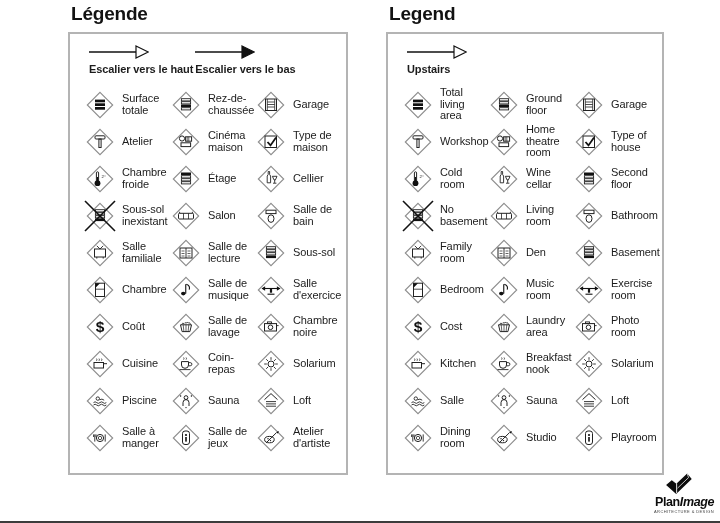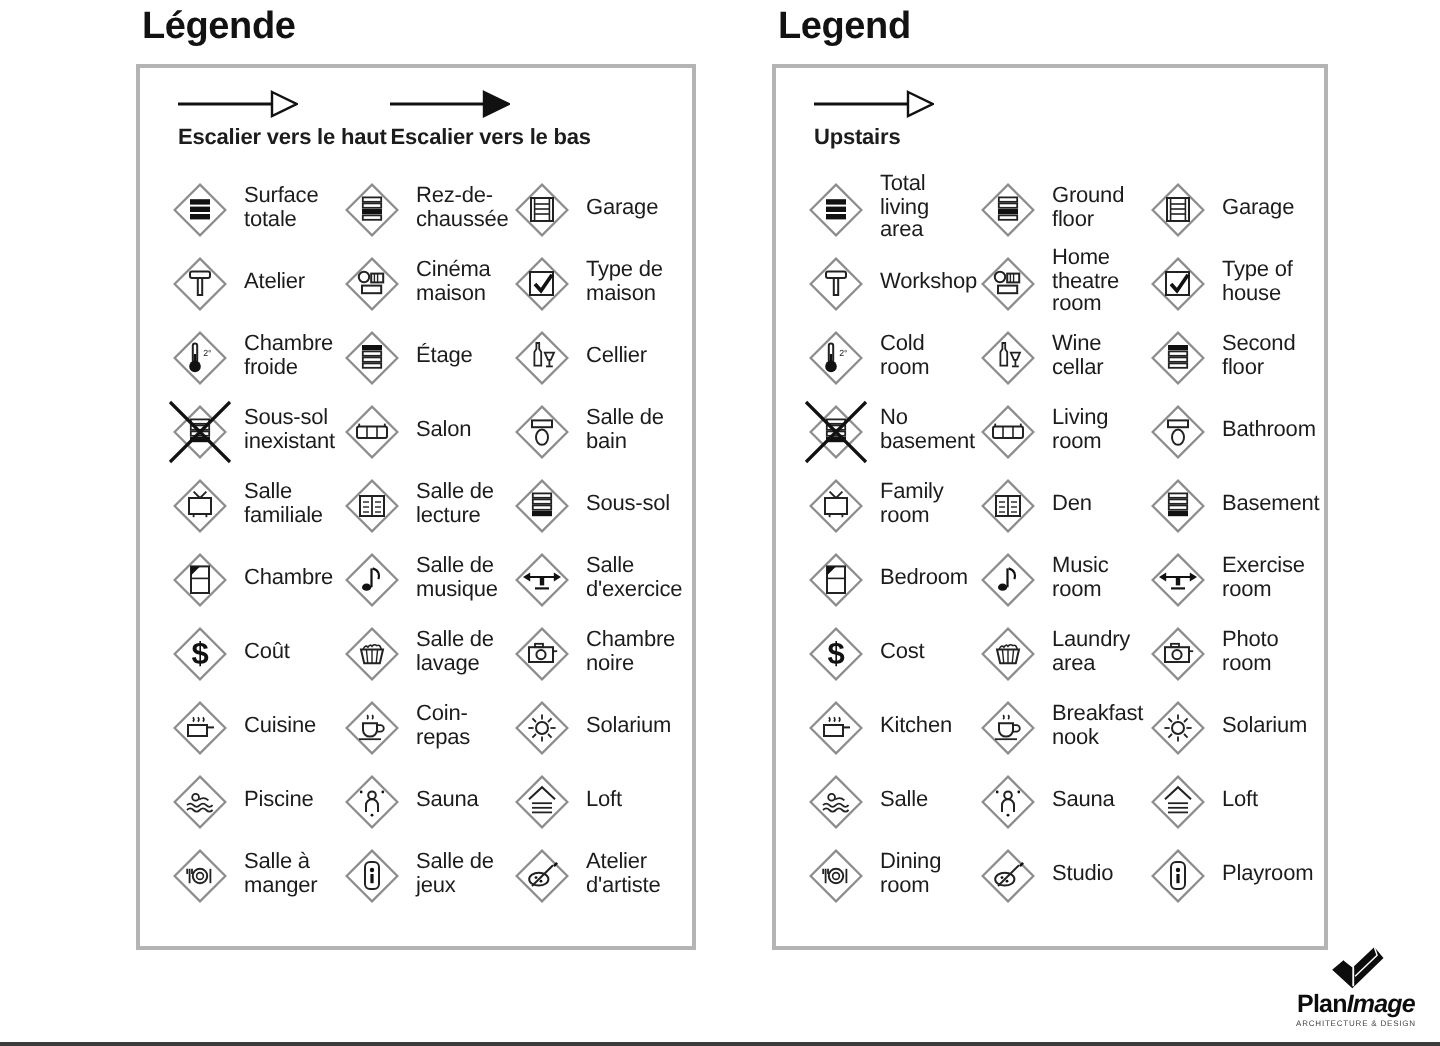"PlanImage" .logo { text-align: center -> right }
